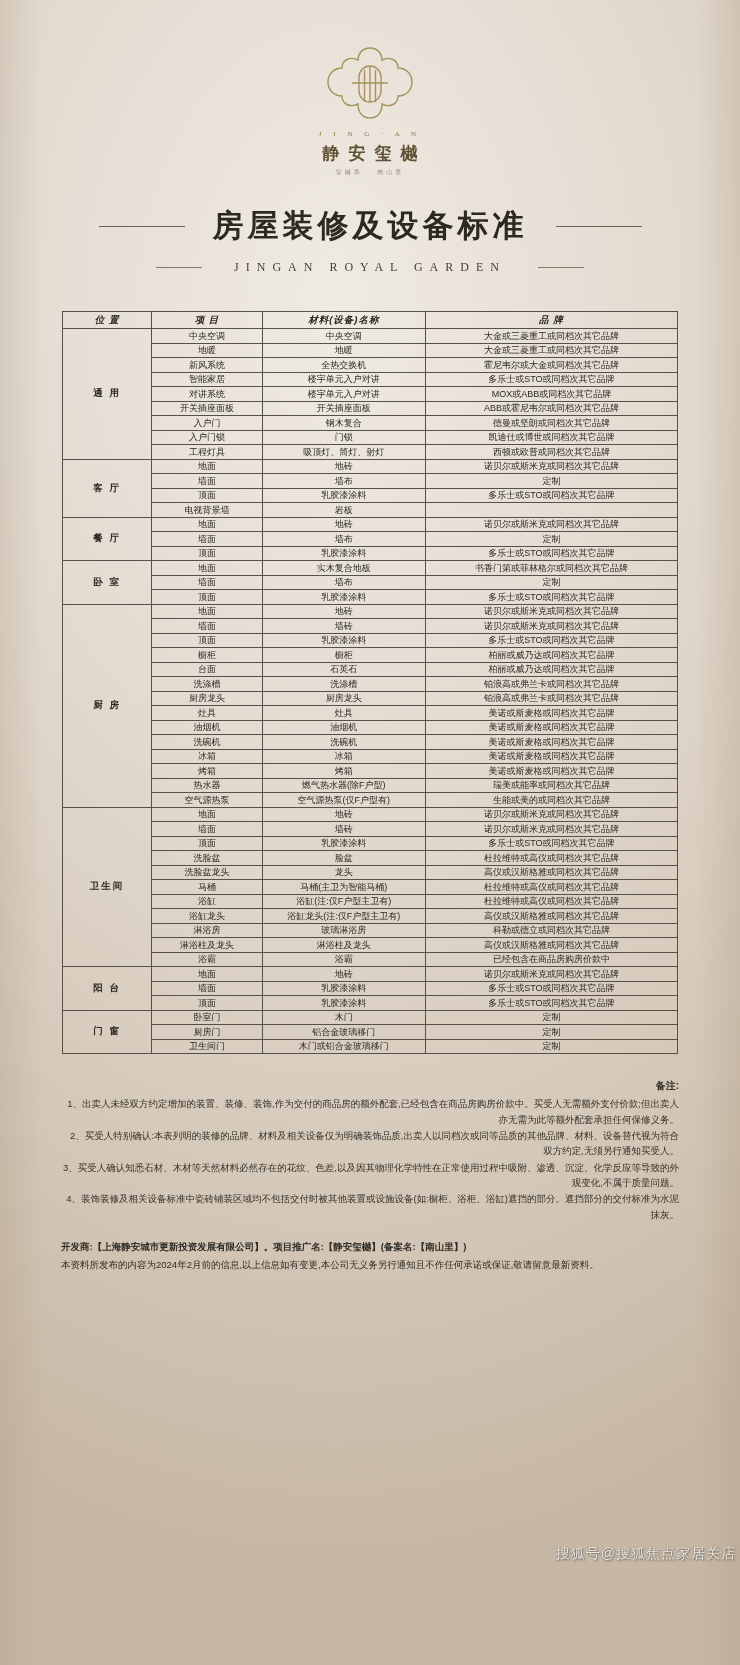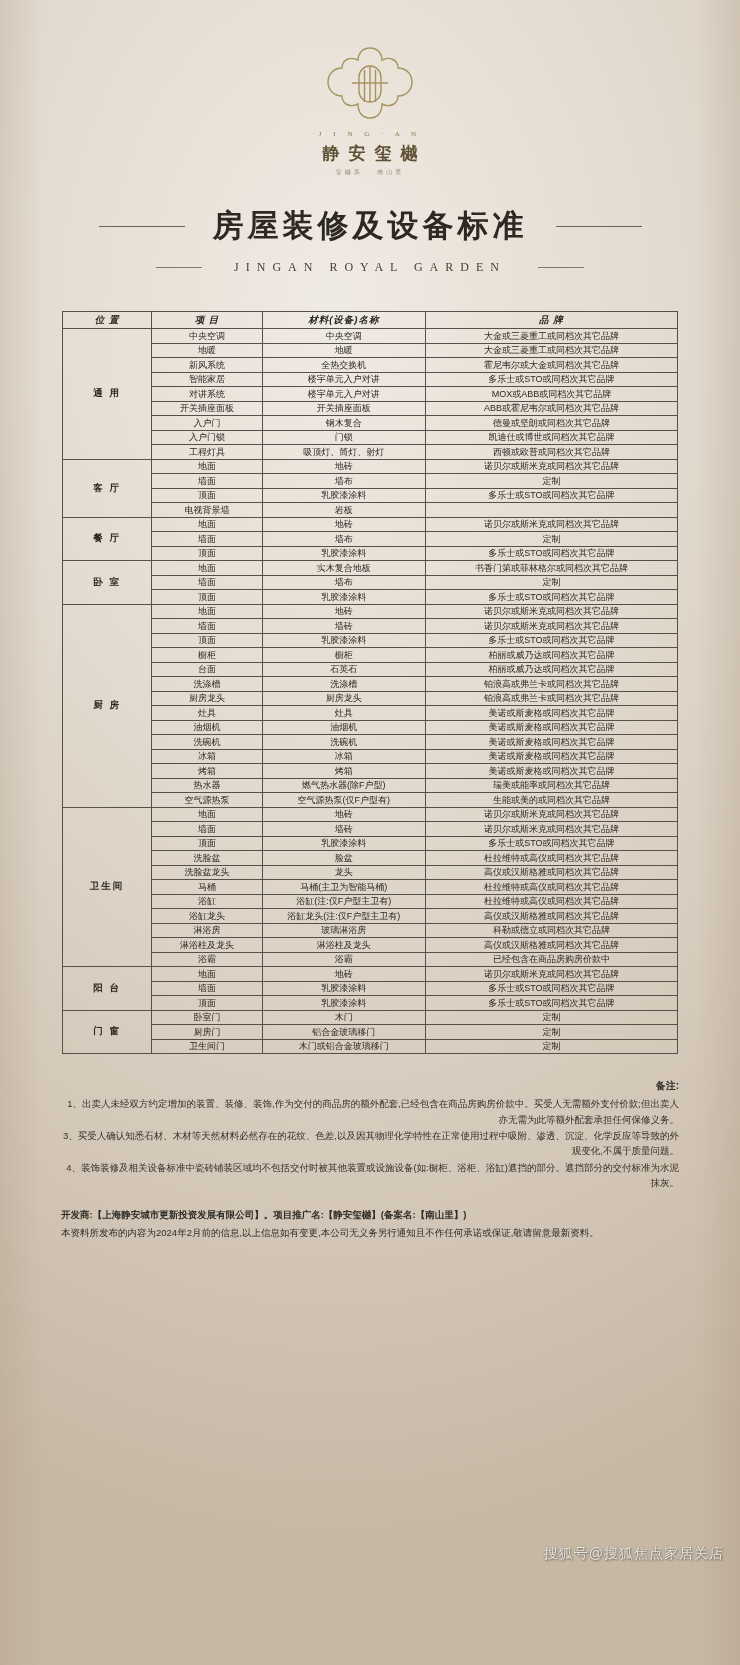"2、买受人特别确认:本表列明的装修的品牌、材料及相关设备仅为明确装饰品质,出卖人" p { html: none -> <p>2、买受人特别确认:本表列明的装修的品牌、材料及相关设备仅为明确装饰品质,出卖人以同档次或同等品质的其他品牌、材料、设备替代视为符合双方约定,无须另行通知买受人。</p> }
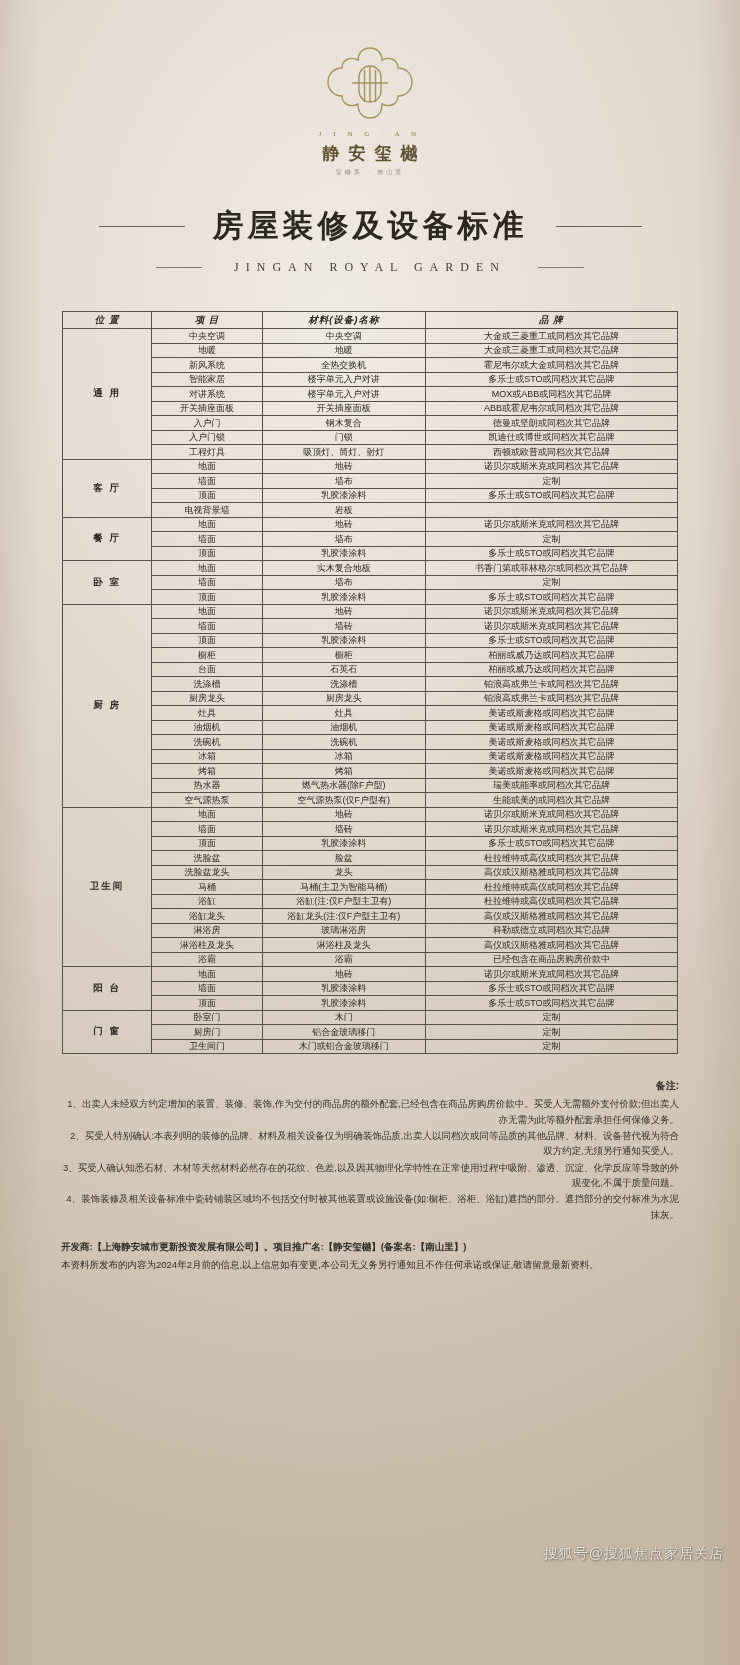"搜狐号@搜狐焦点家居关店" .watermark { right: 16px -> 4px }
